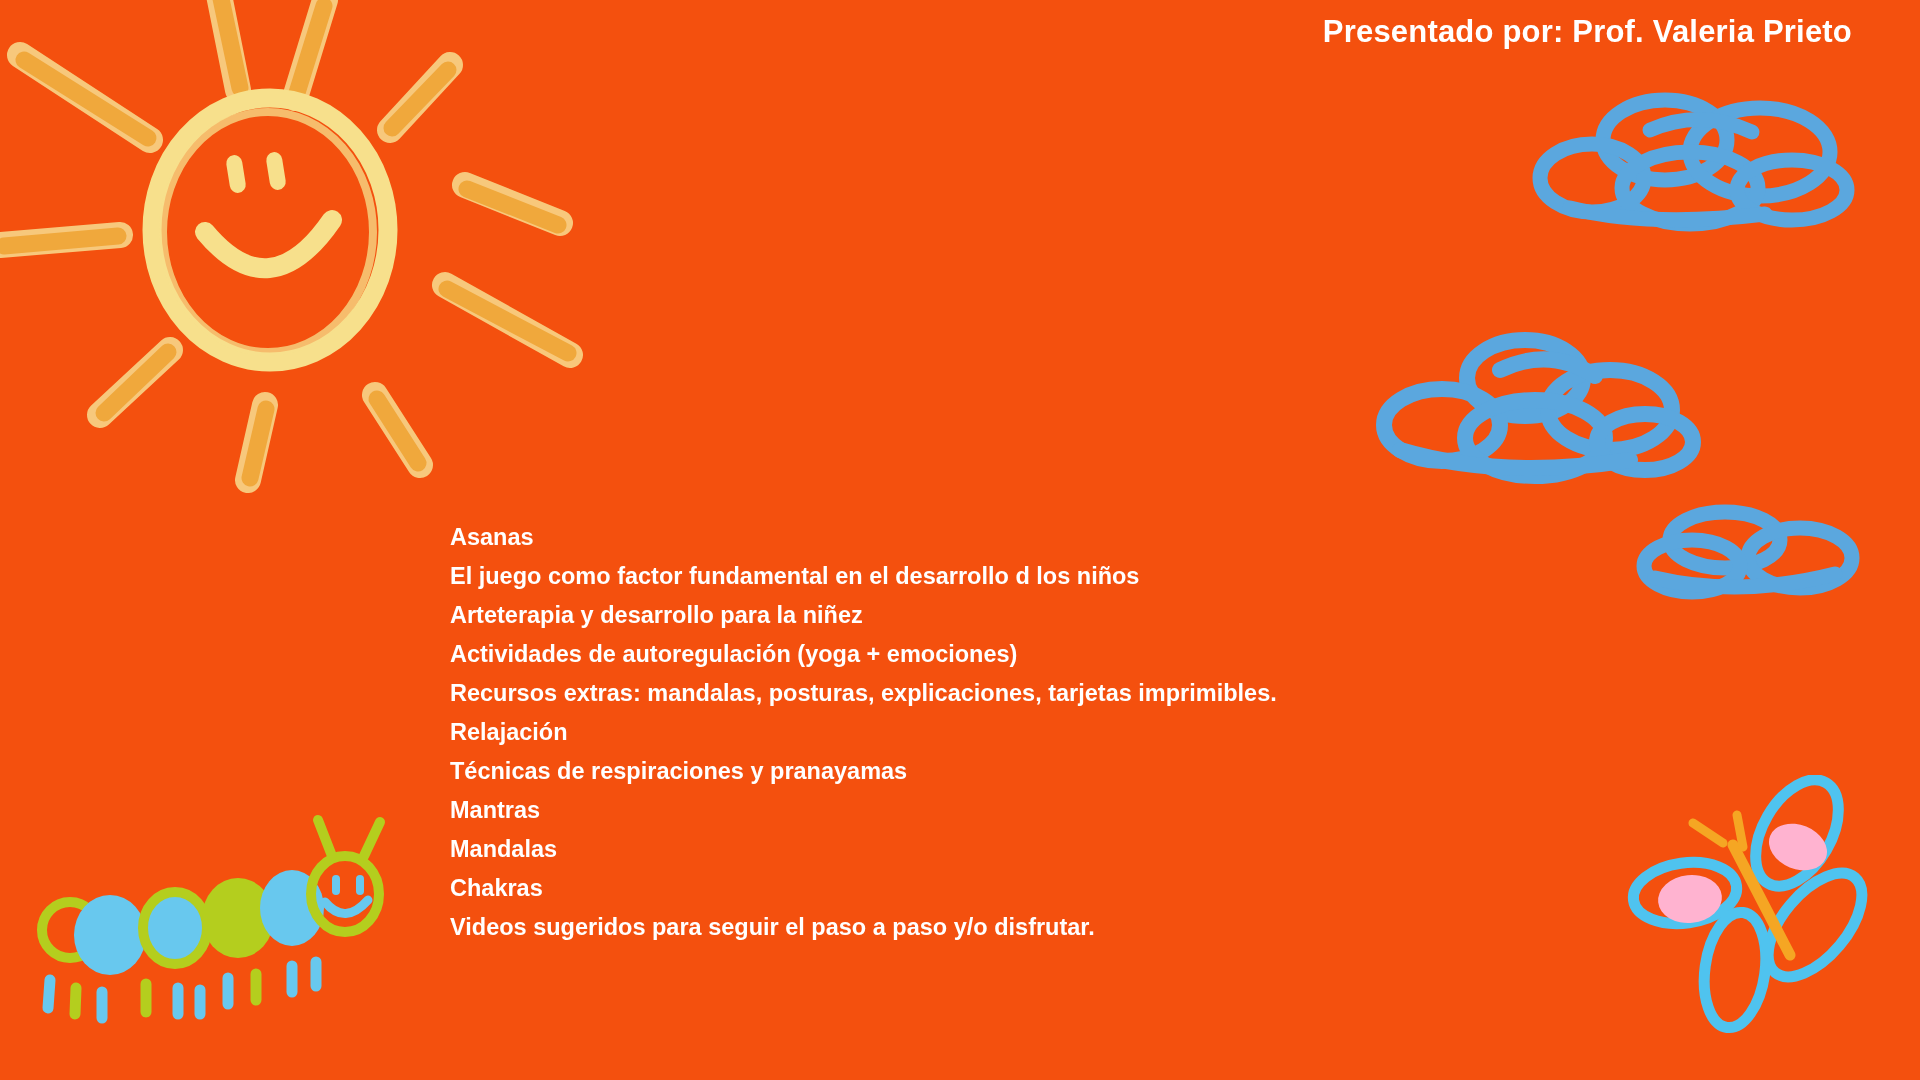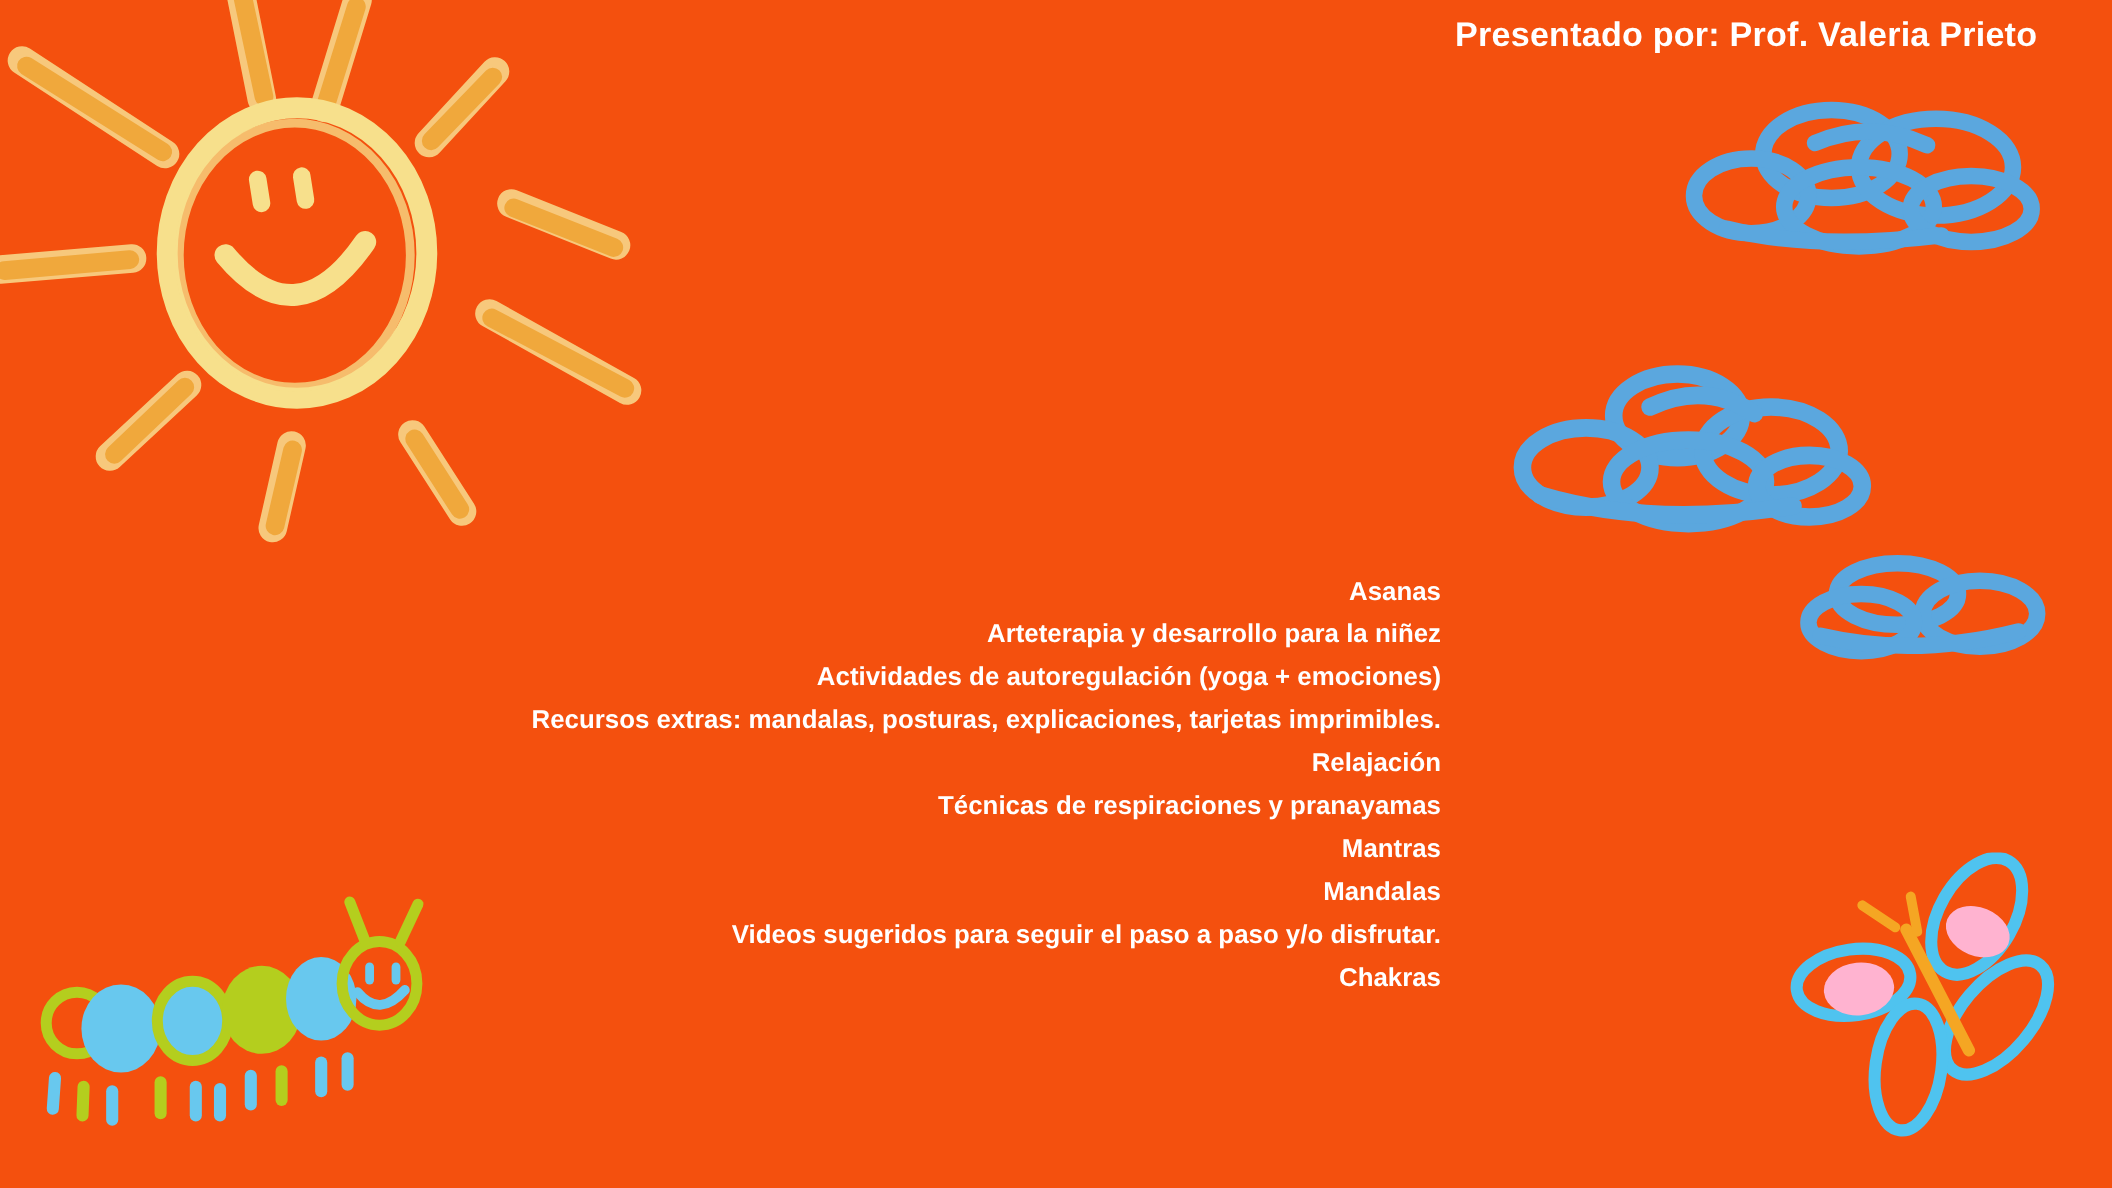"Asanas" #topic-list { text-align: right -> left }
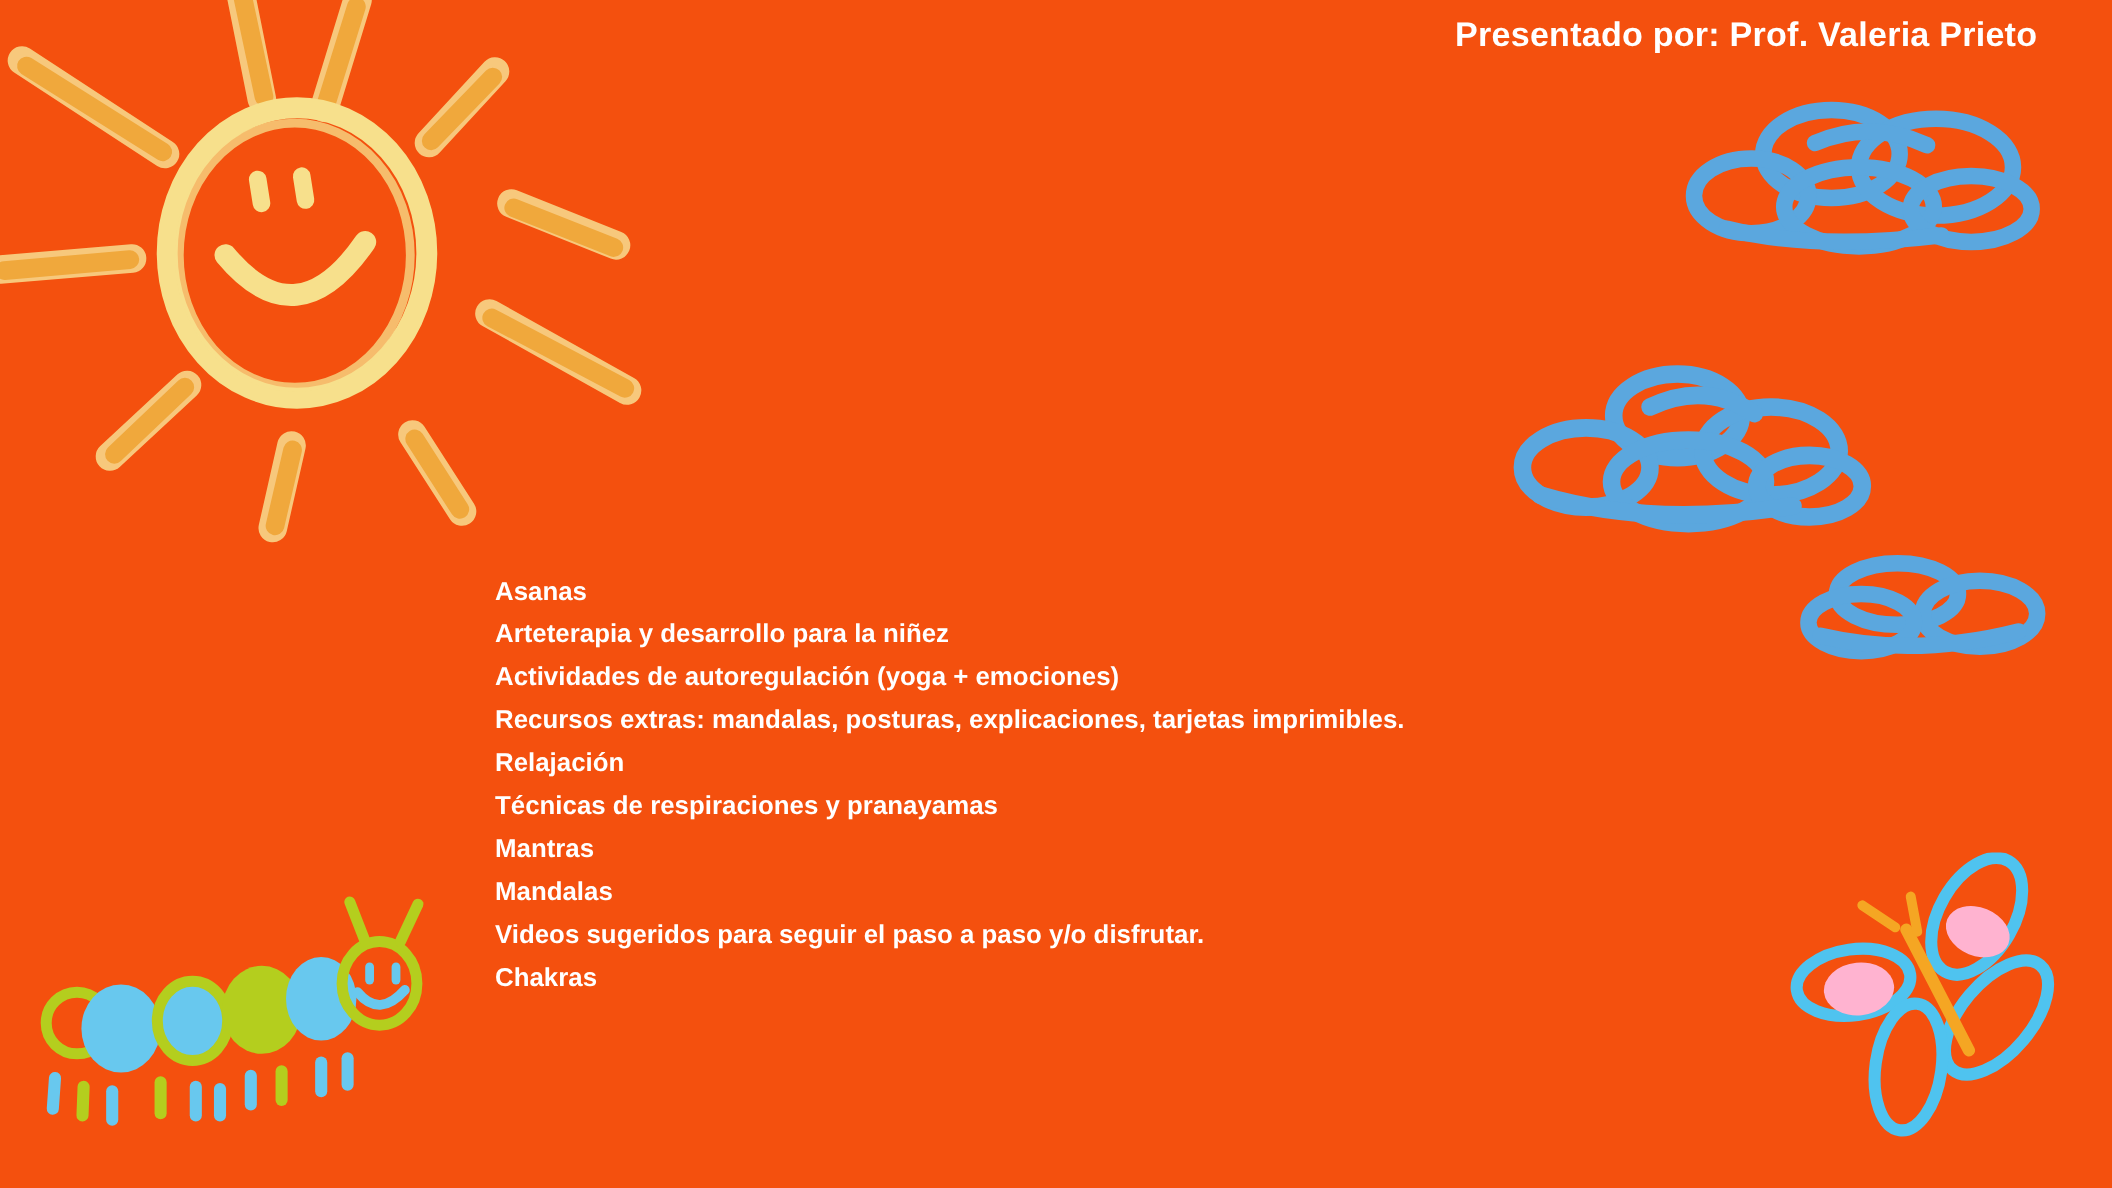"El juego como factor fundamental" div.topic-line { html: none -> <div>El juego como factor fundamental en el desarrollo d los niños</div> }
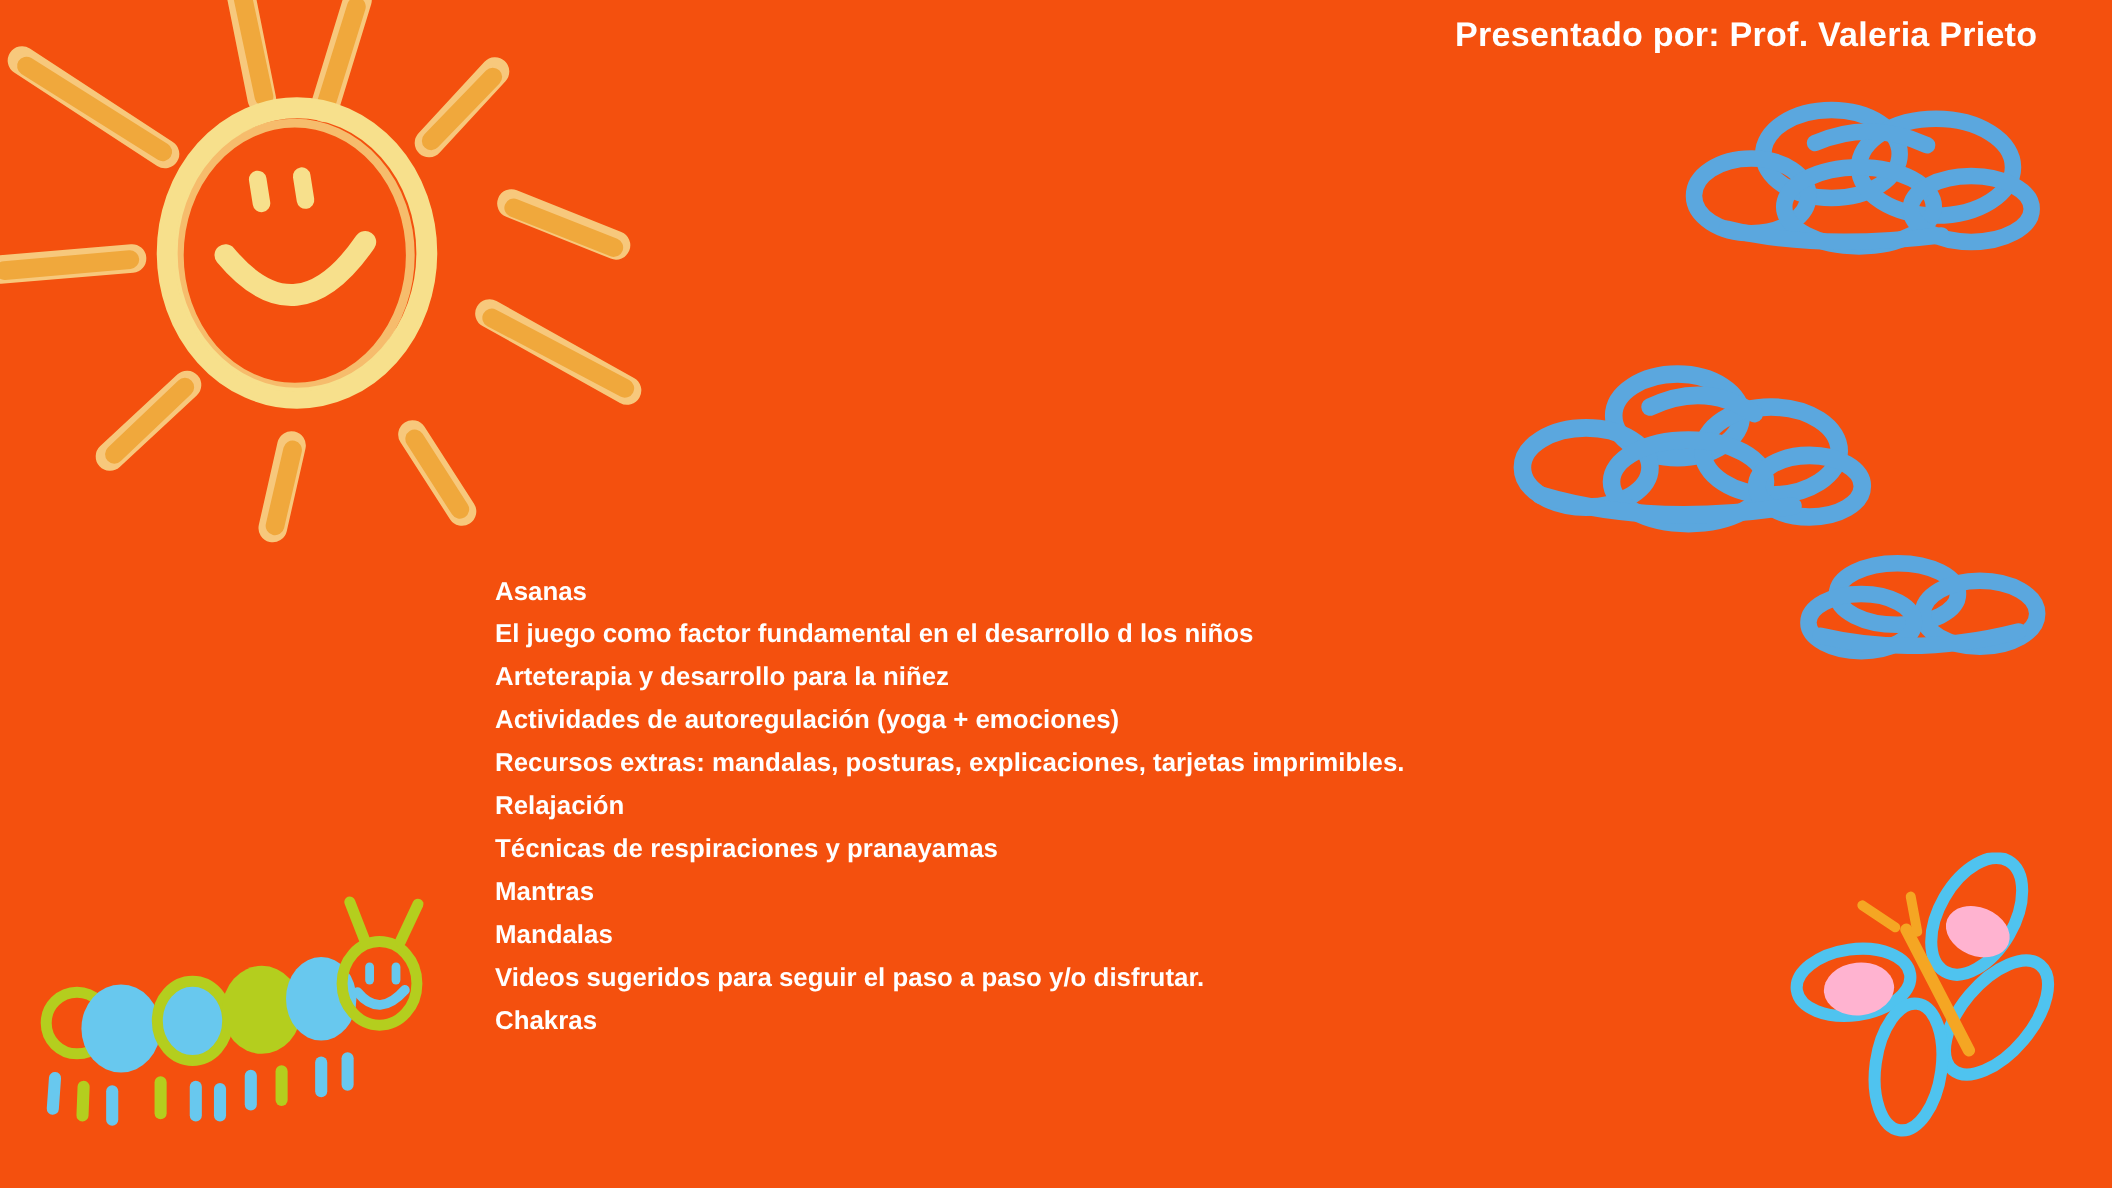"Videos sugeridos para seguir el" div.topic-line { order: before "Chakras" -> after "Chakras" }
